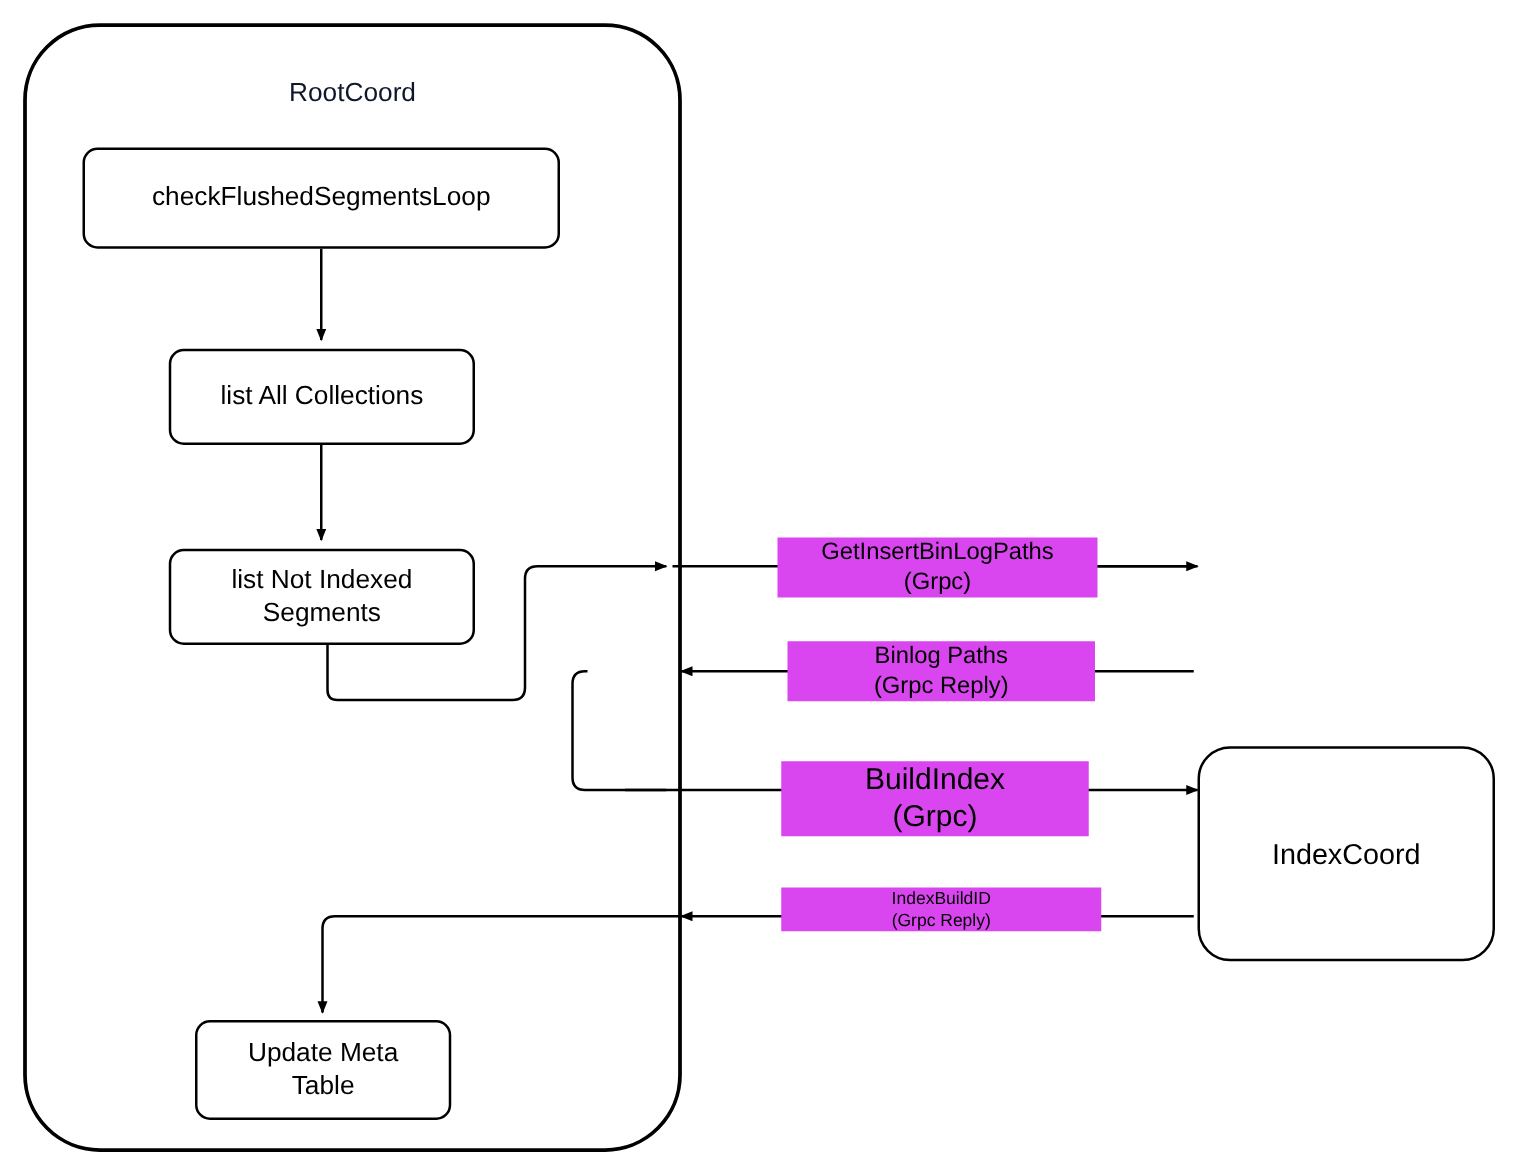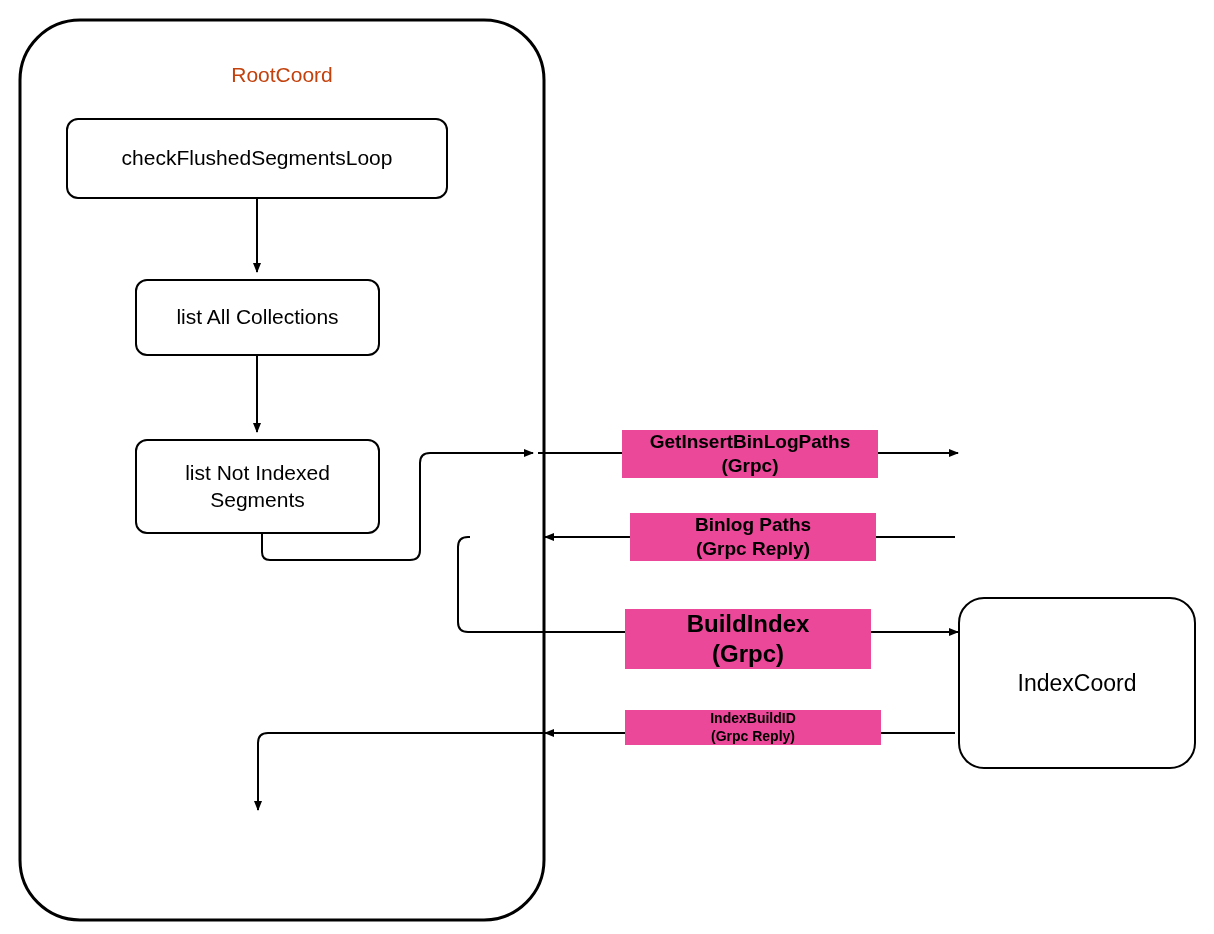"RootCoord" .container-title { color: #c2410c -> #0f172a }
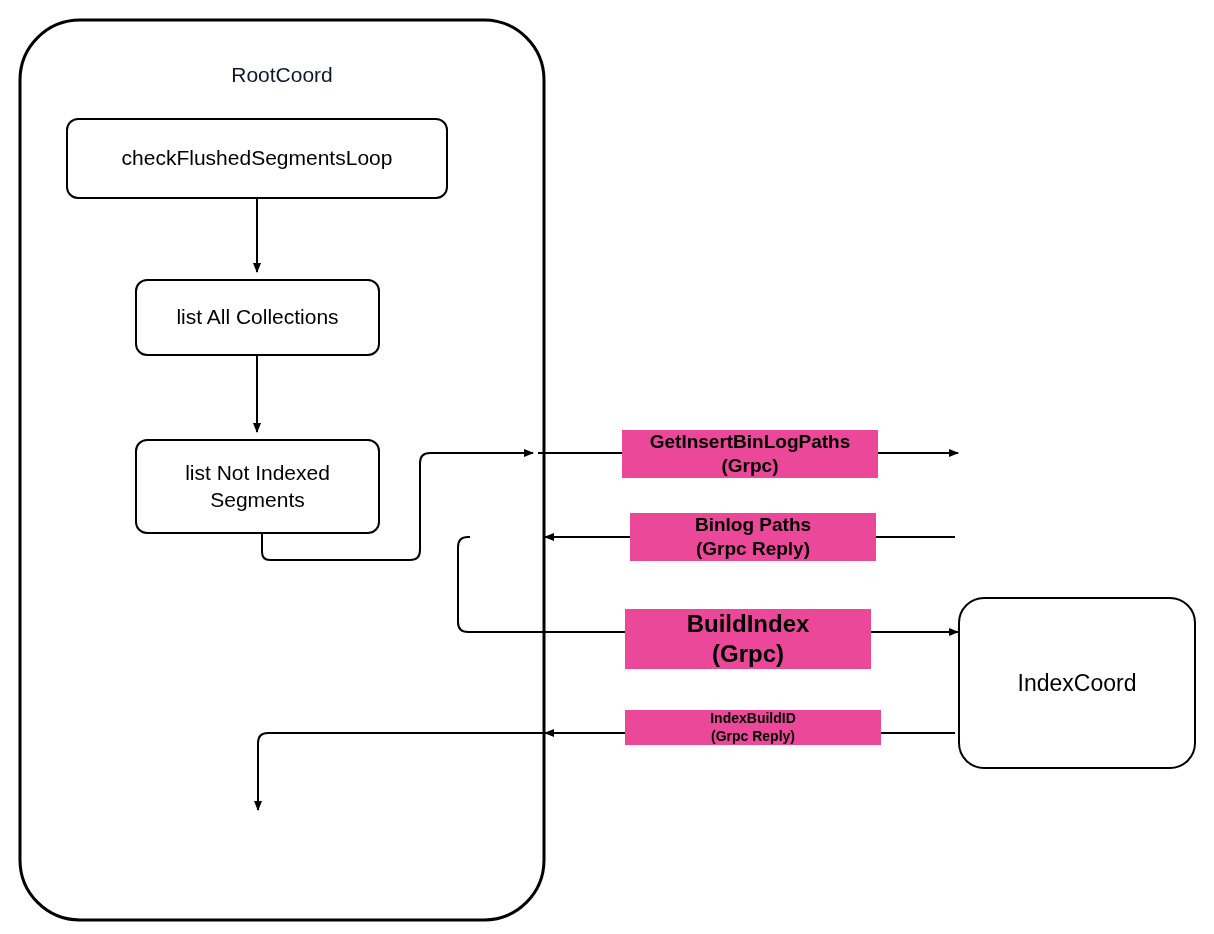"GetInsertBinLogPaths" .edge-label { background: #ec4899 -> #d946ef; font-weight: bold -> none }
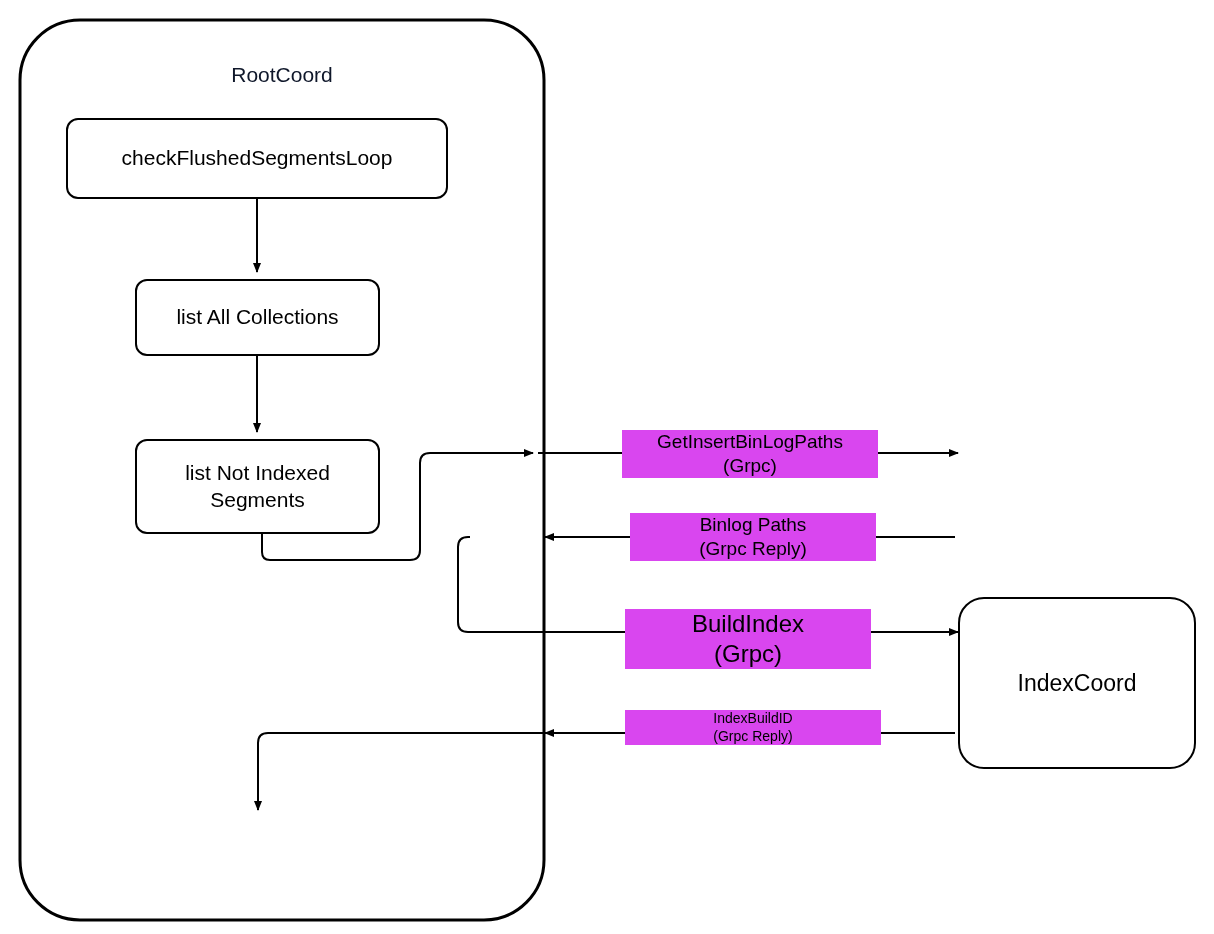"list Not Indexed" div.node { height: 95px -> 77px }
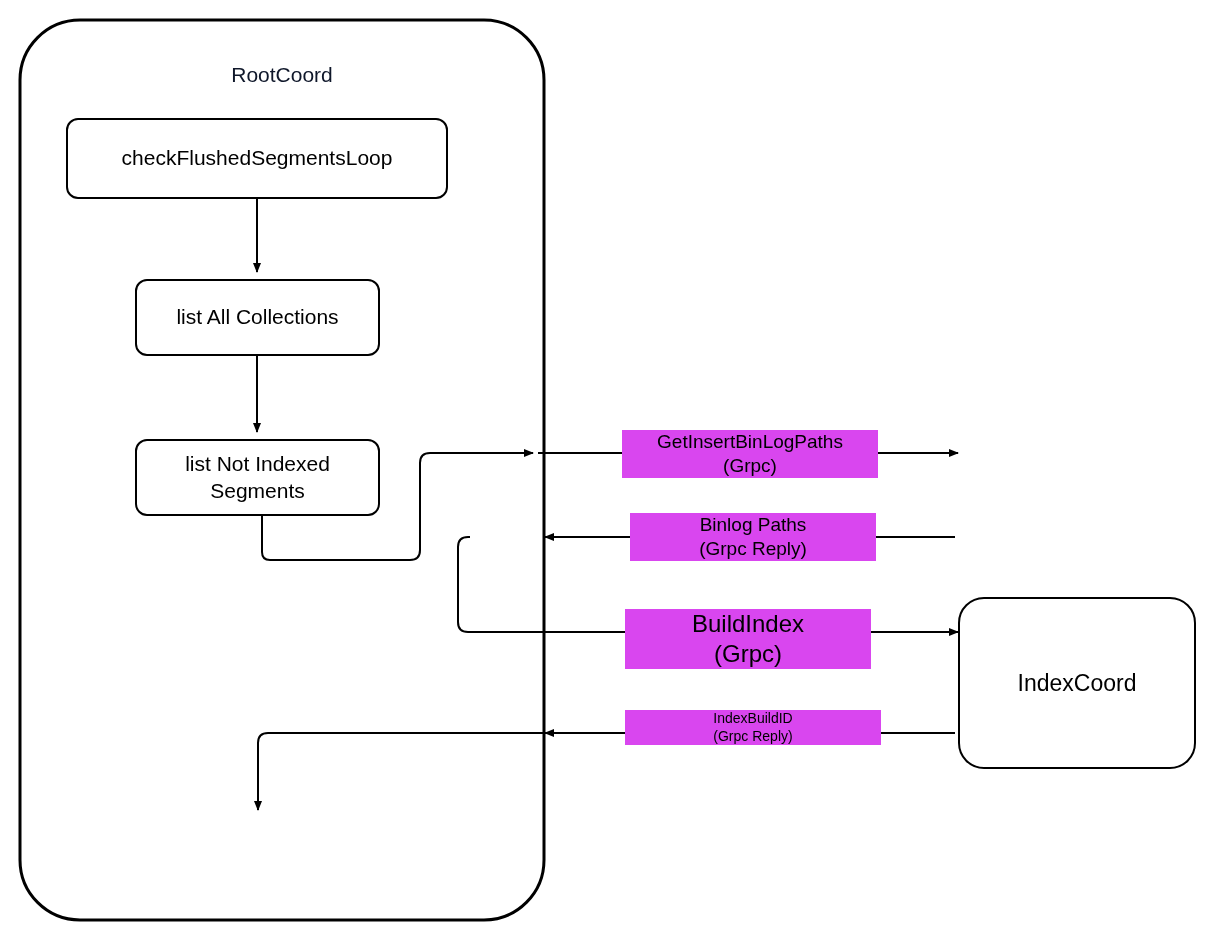"Update Meta" div.node { html: none -> <div> <span>Update Meta Table</span> </div> }
